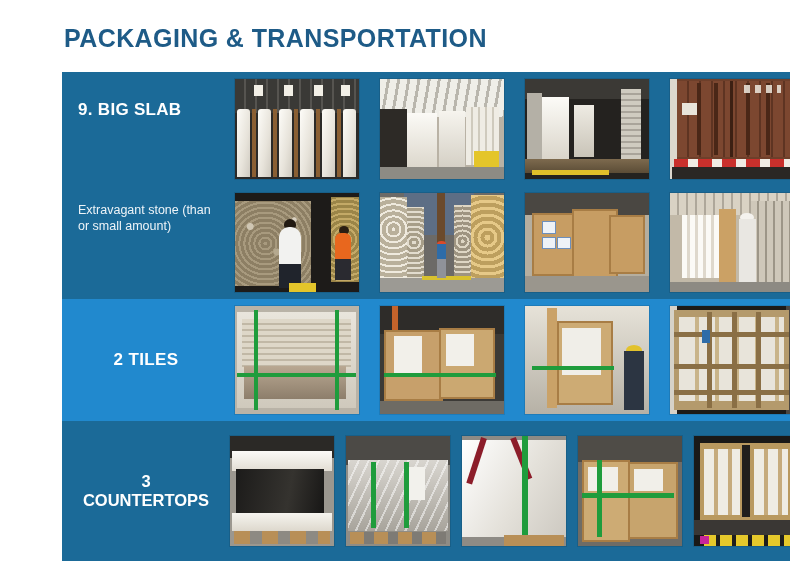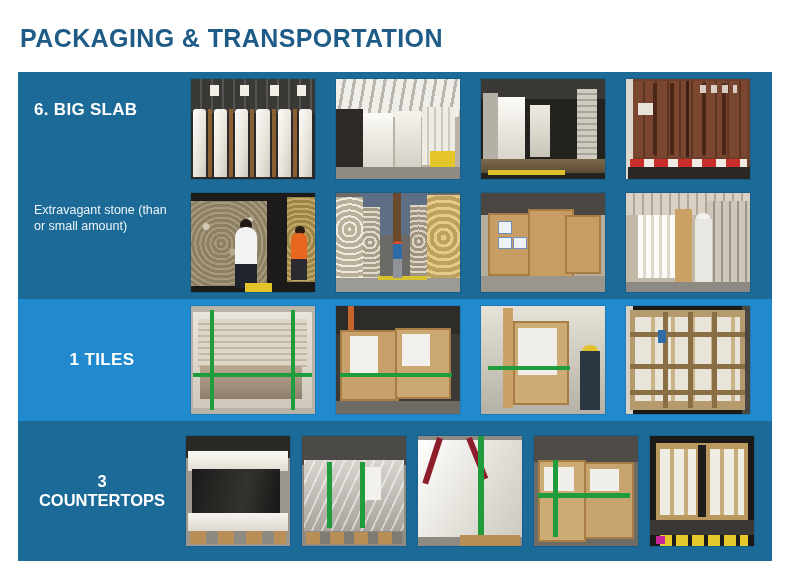"PACKAGING & TRANSPORTATION" .slide { margin-left: none -> 44px }
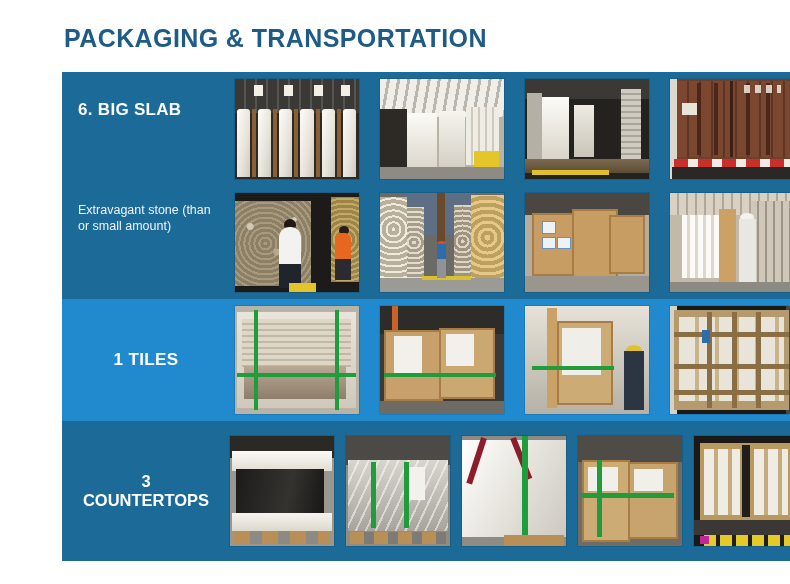"6. BIG SLAB" div.lbl-strong { text: 6 -> 9 }
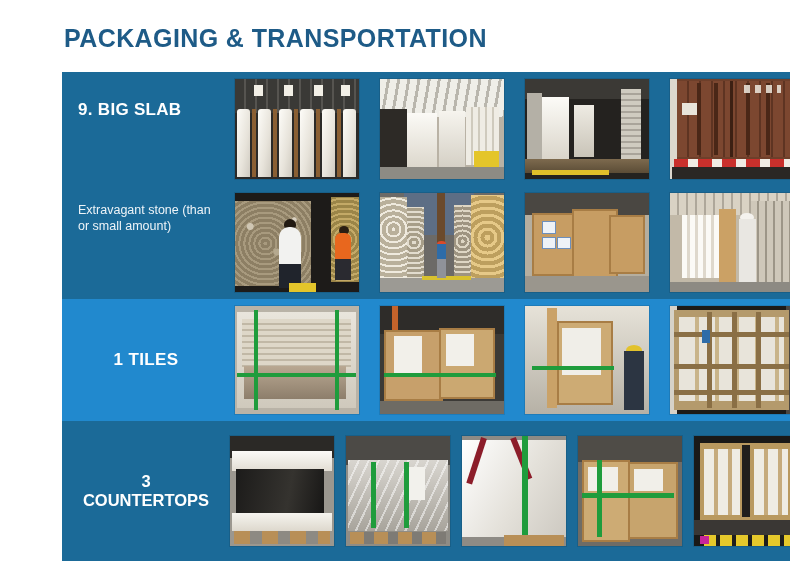"1 TILES" div.lbl-section { text: 1 -> 2 }
